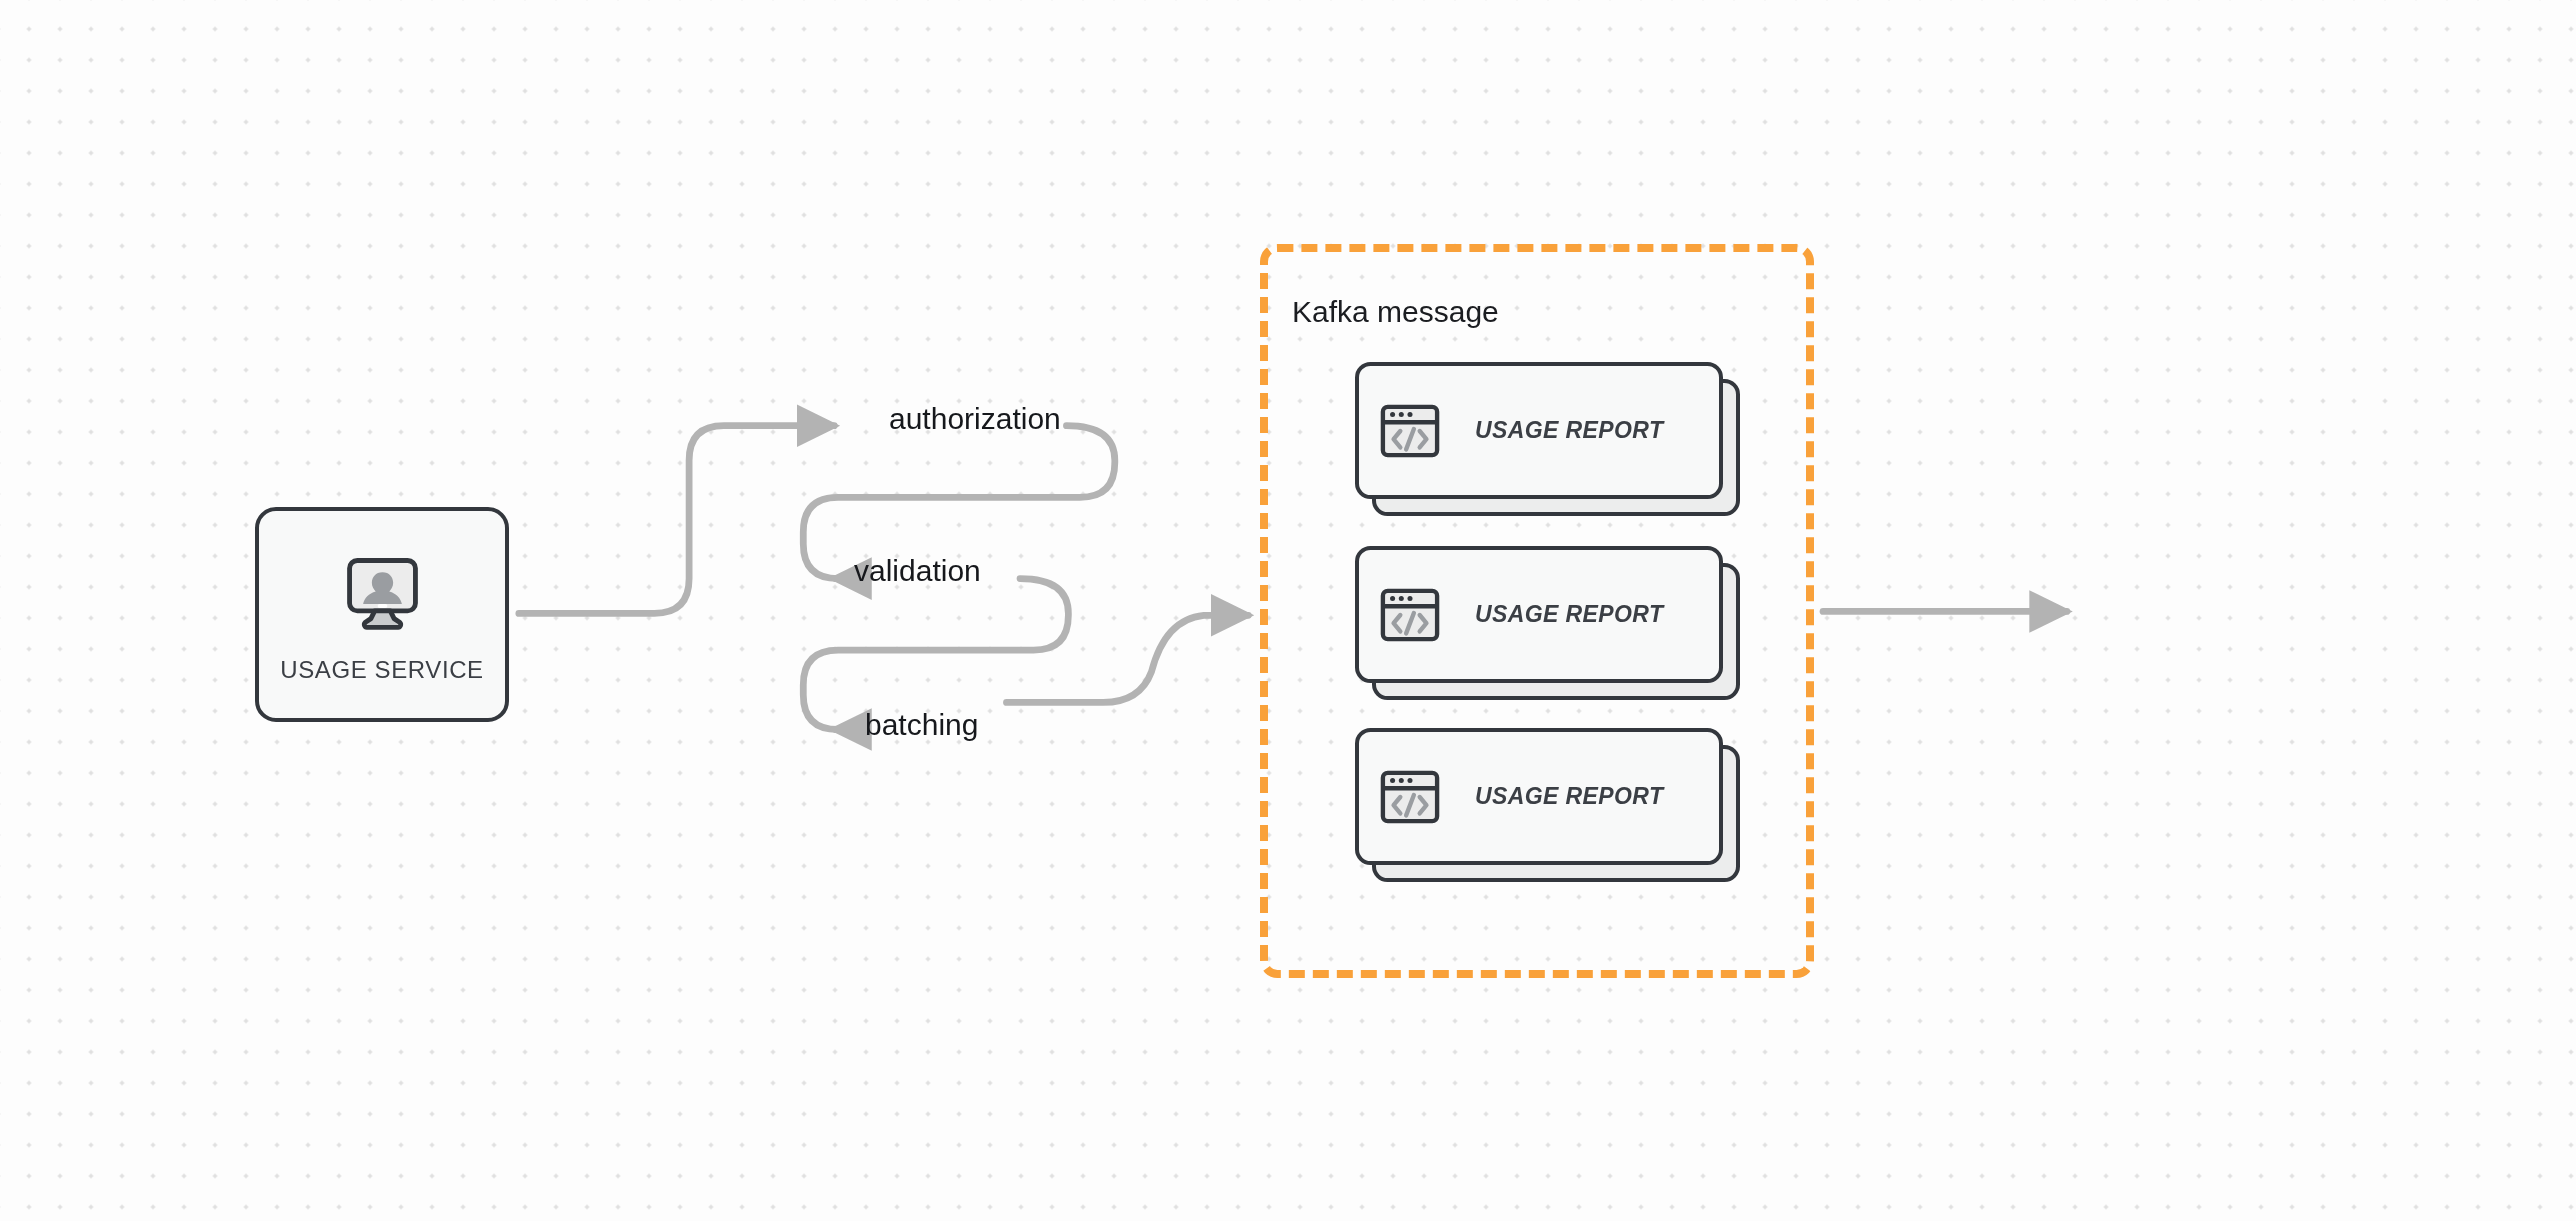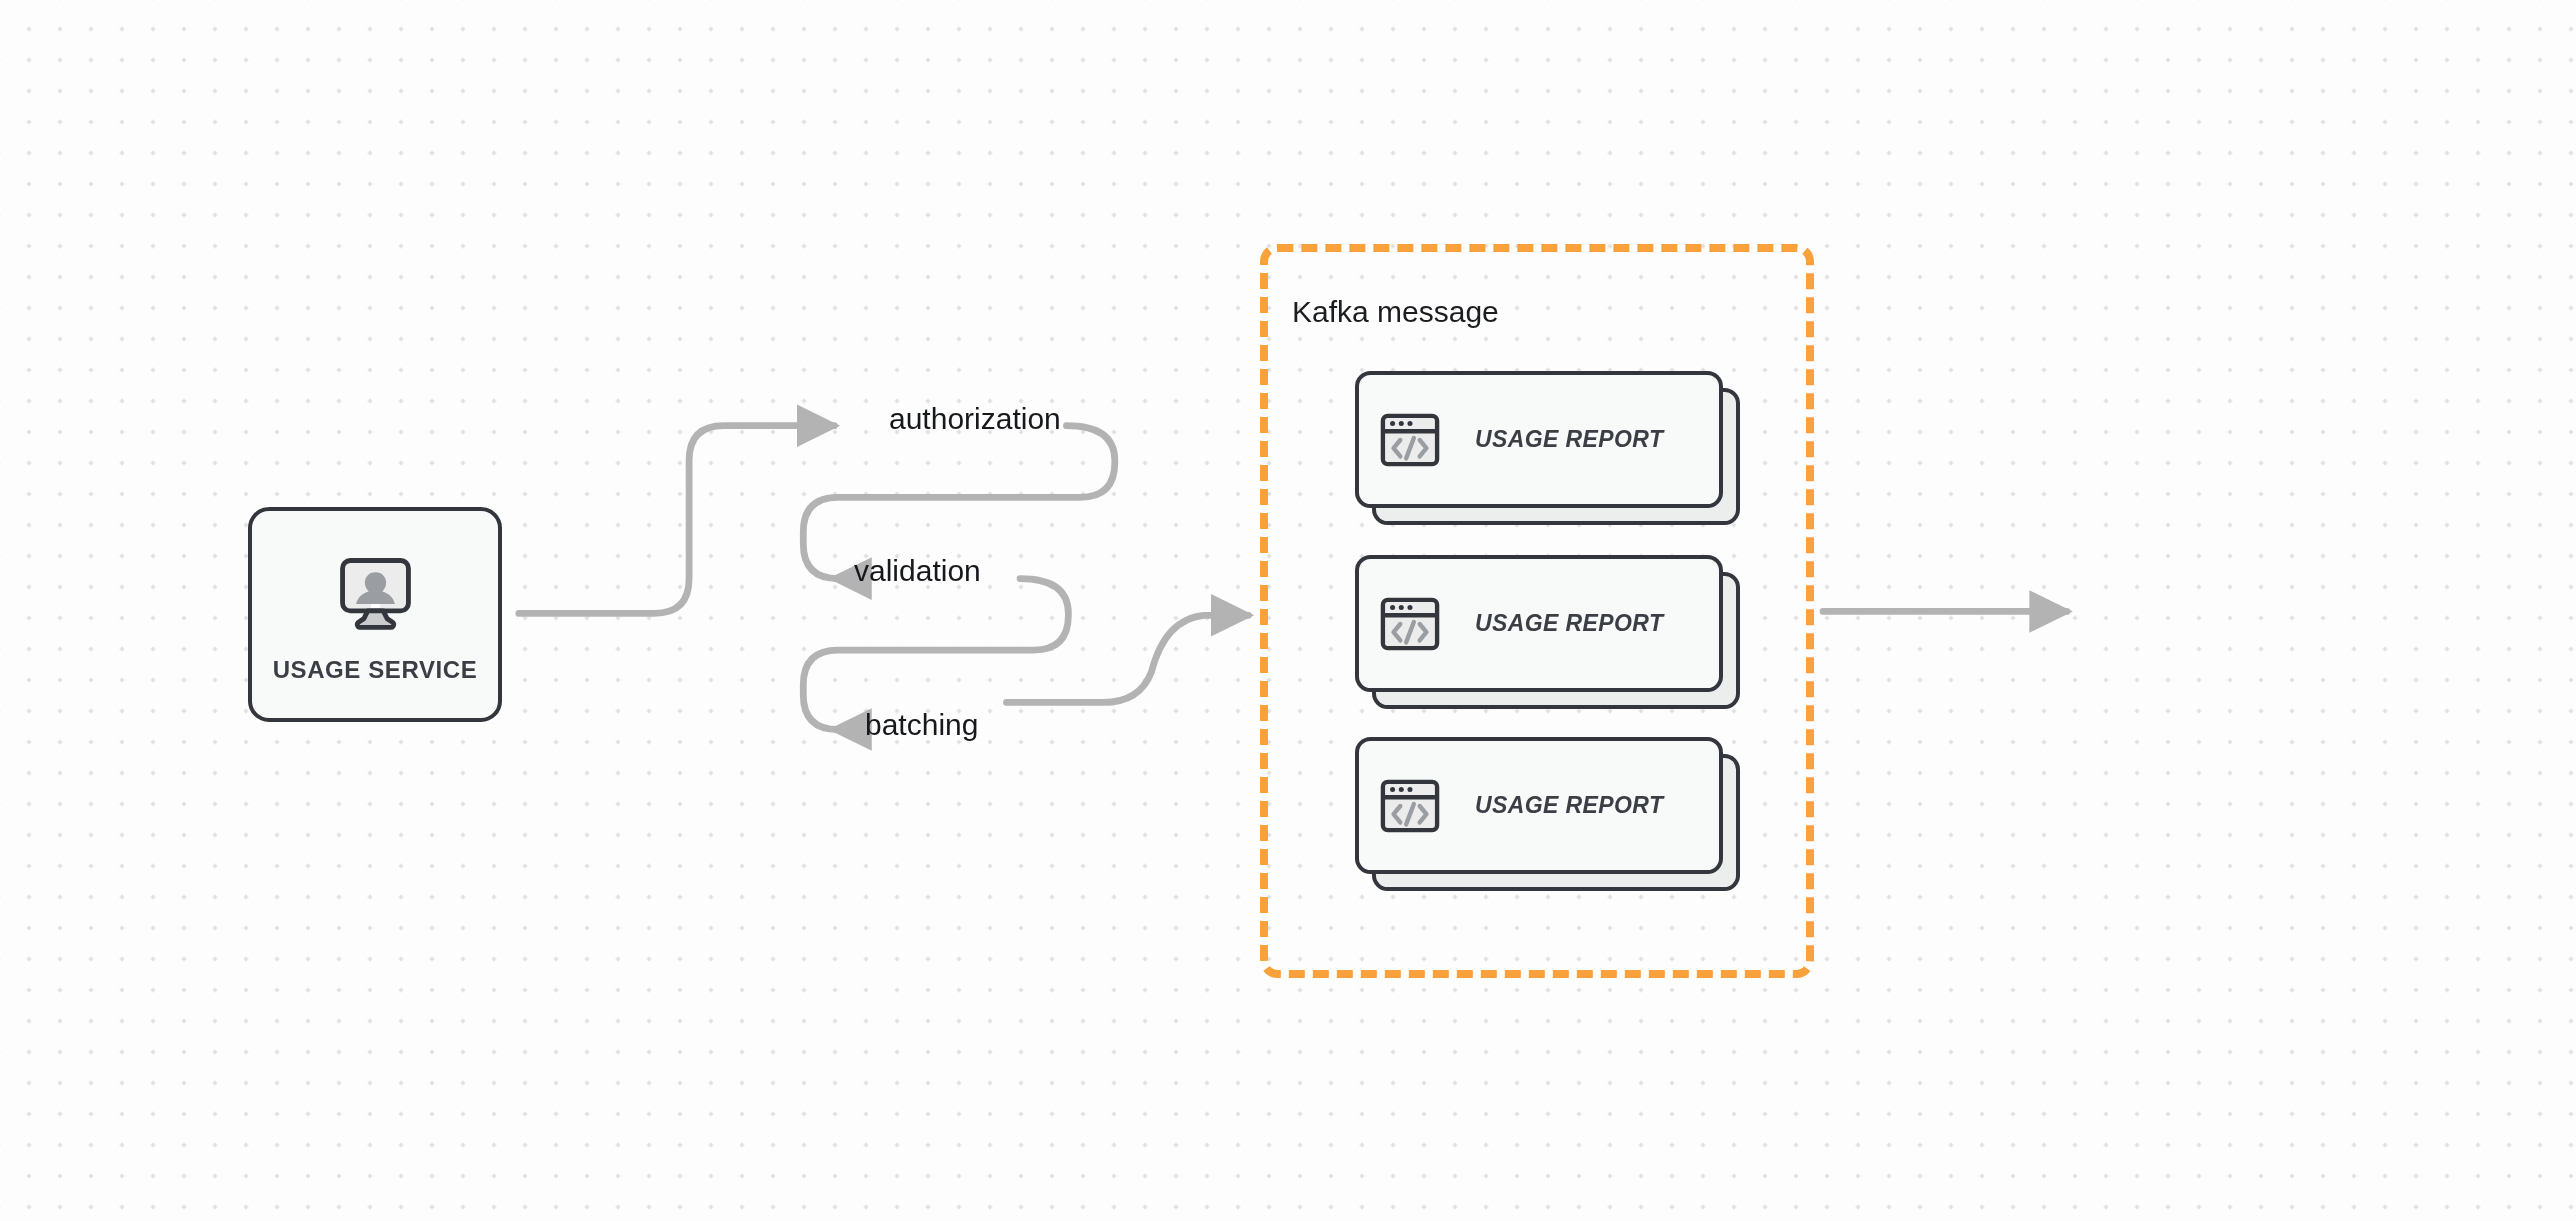"USAGE REPORT" .report-card-wrap { margin-top: 9px -> none }
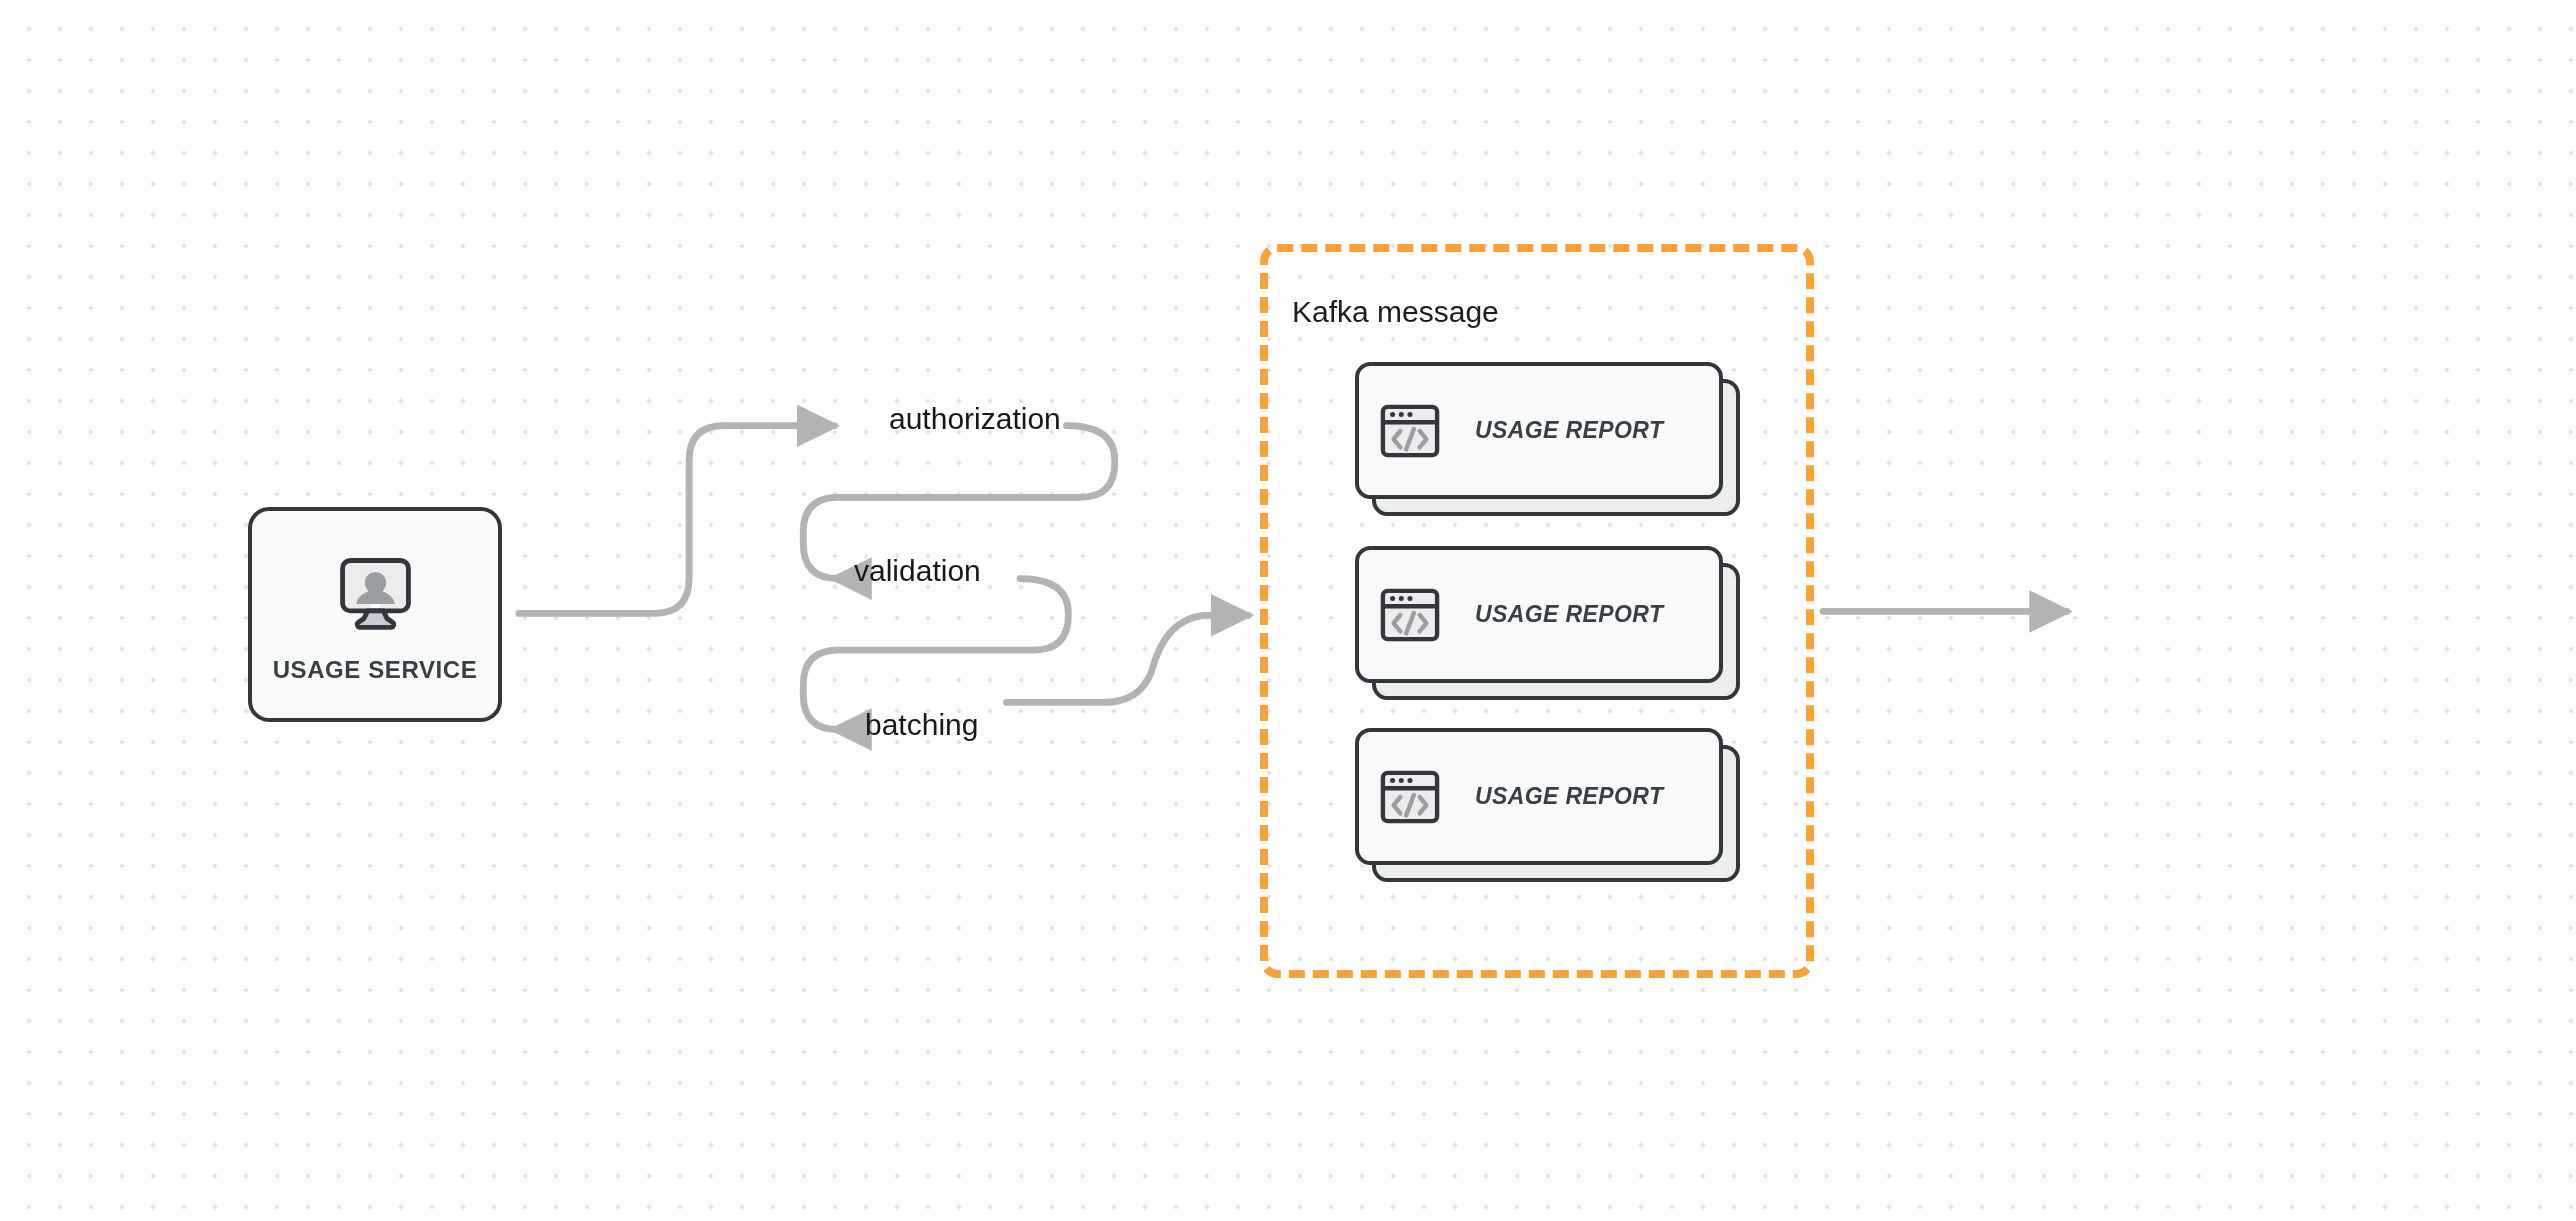"USAGE SERVICE" #usage-service { font-weight: bold -> none; left: 248px -> 255px }
